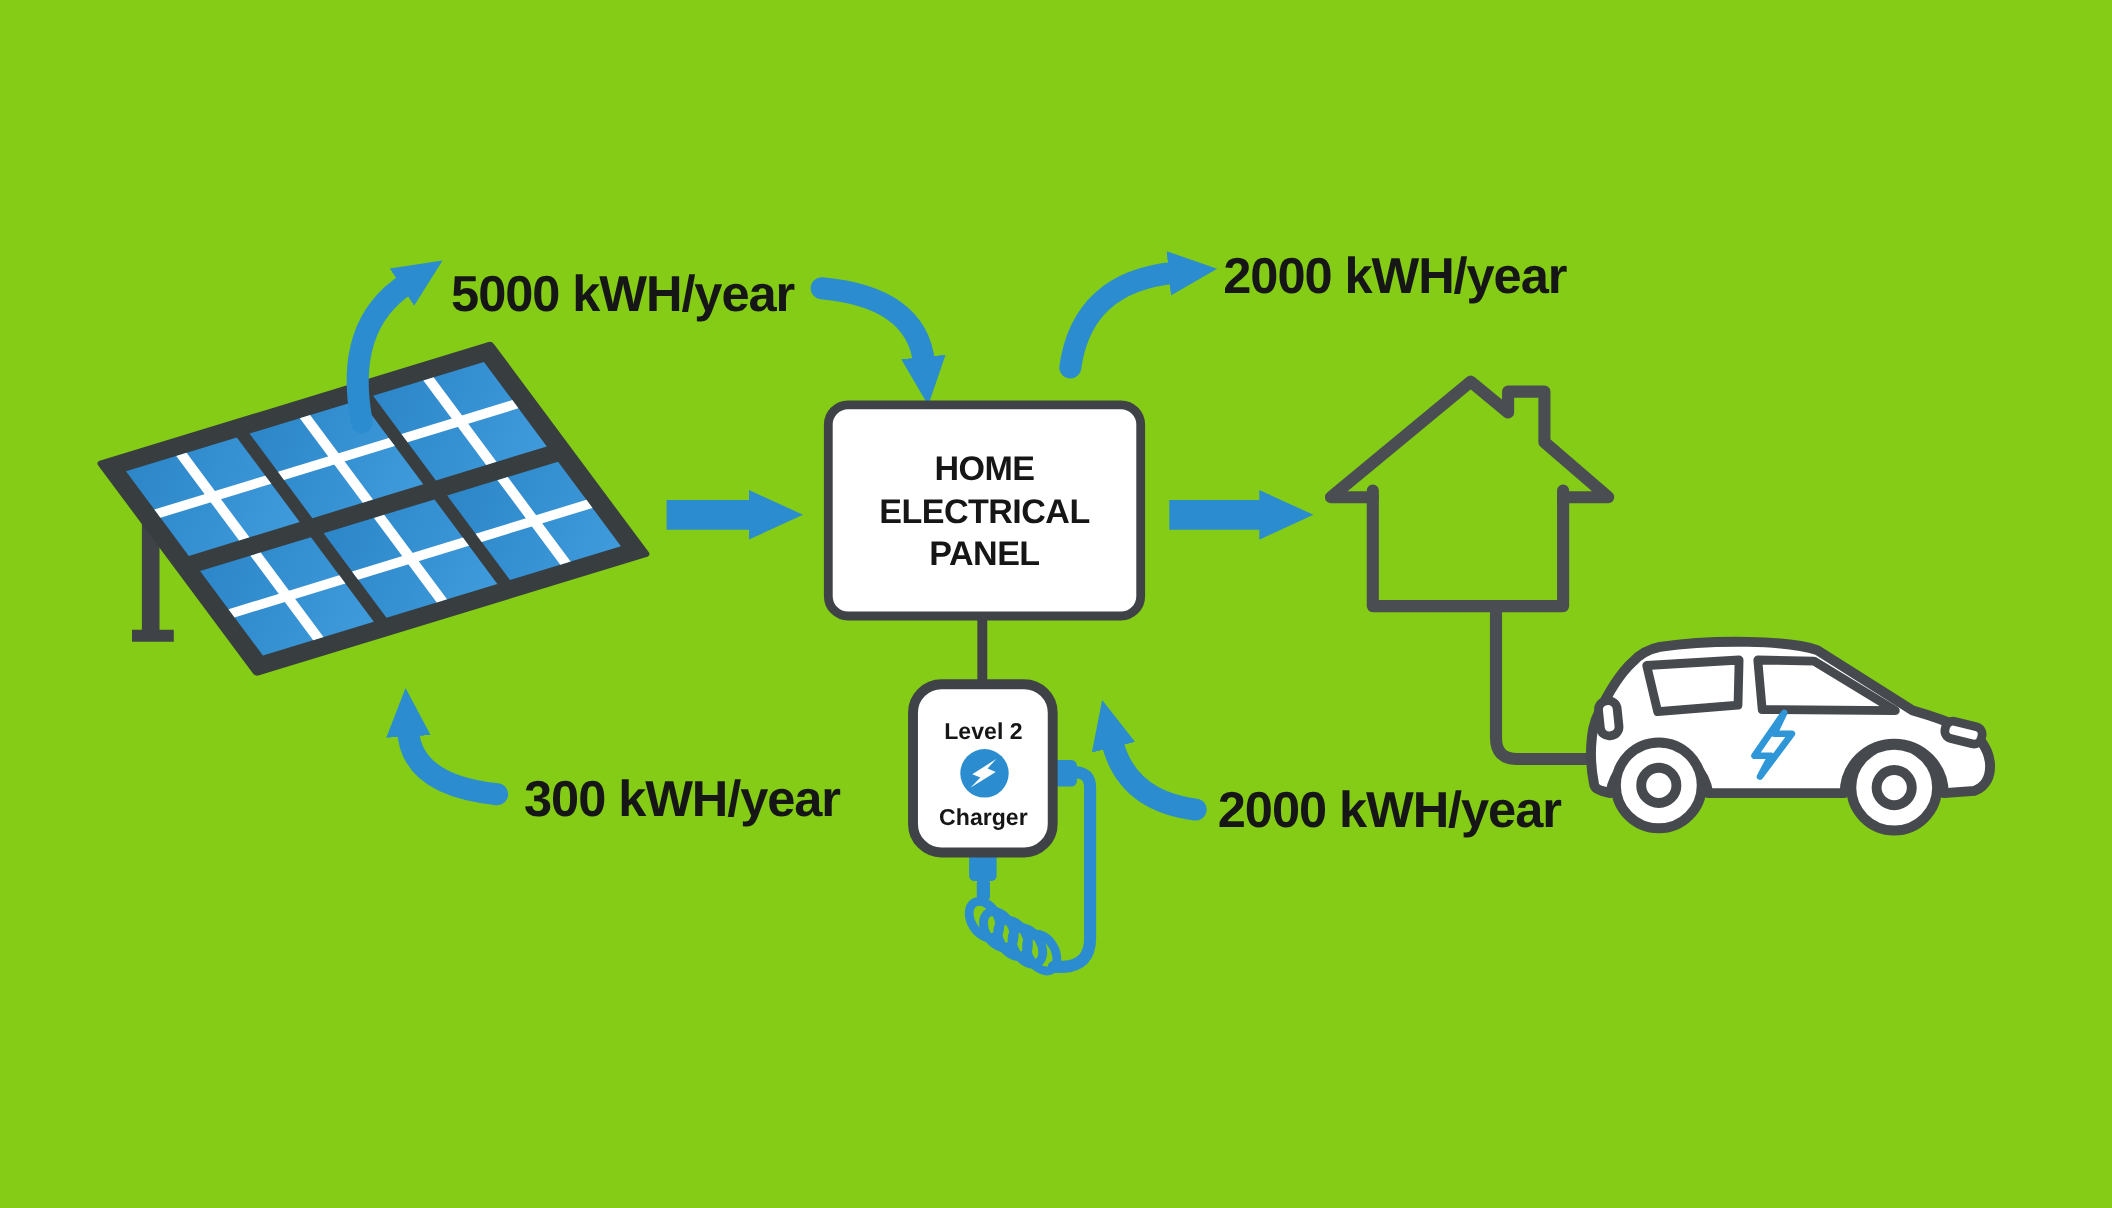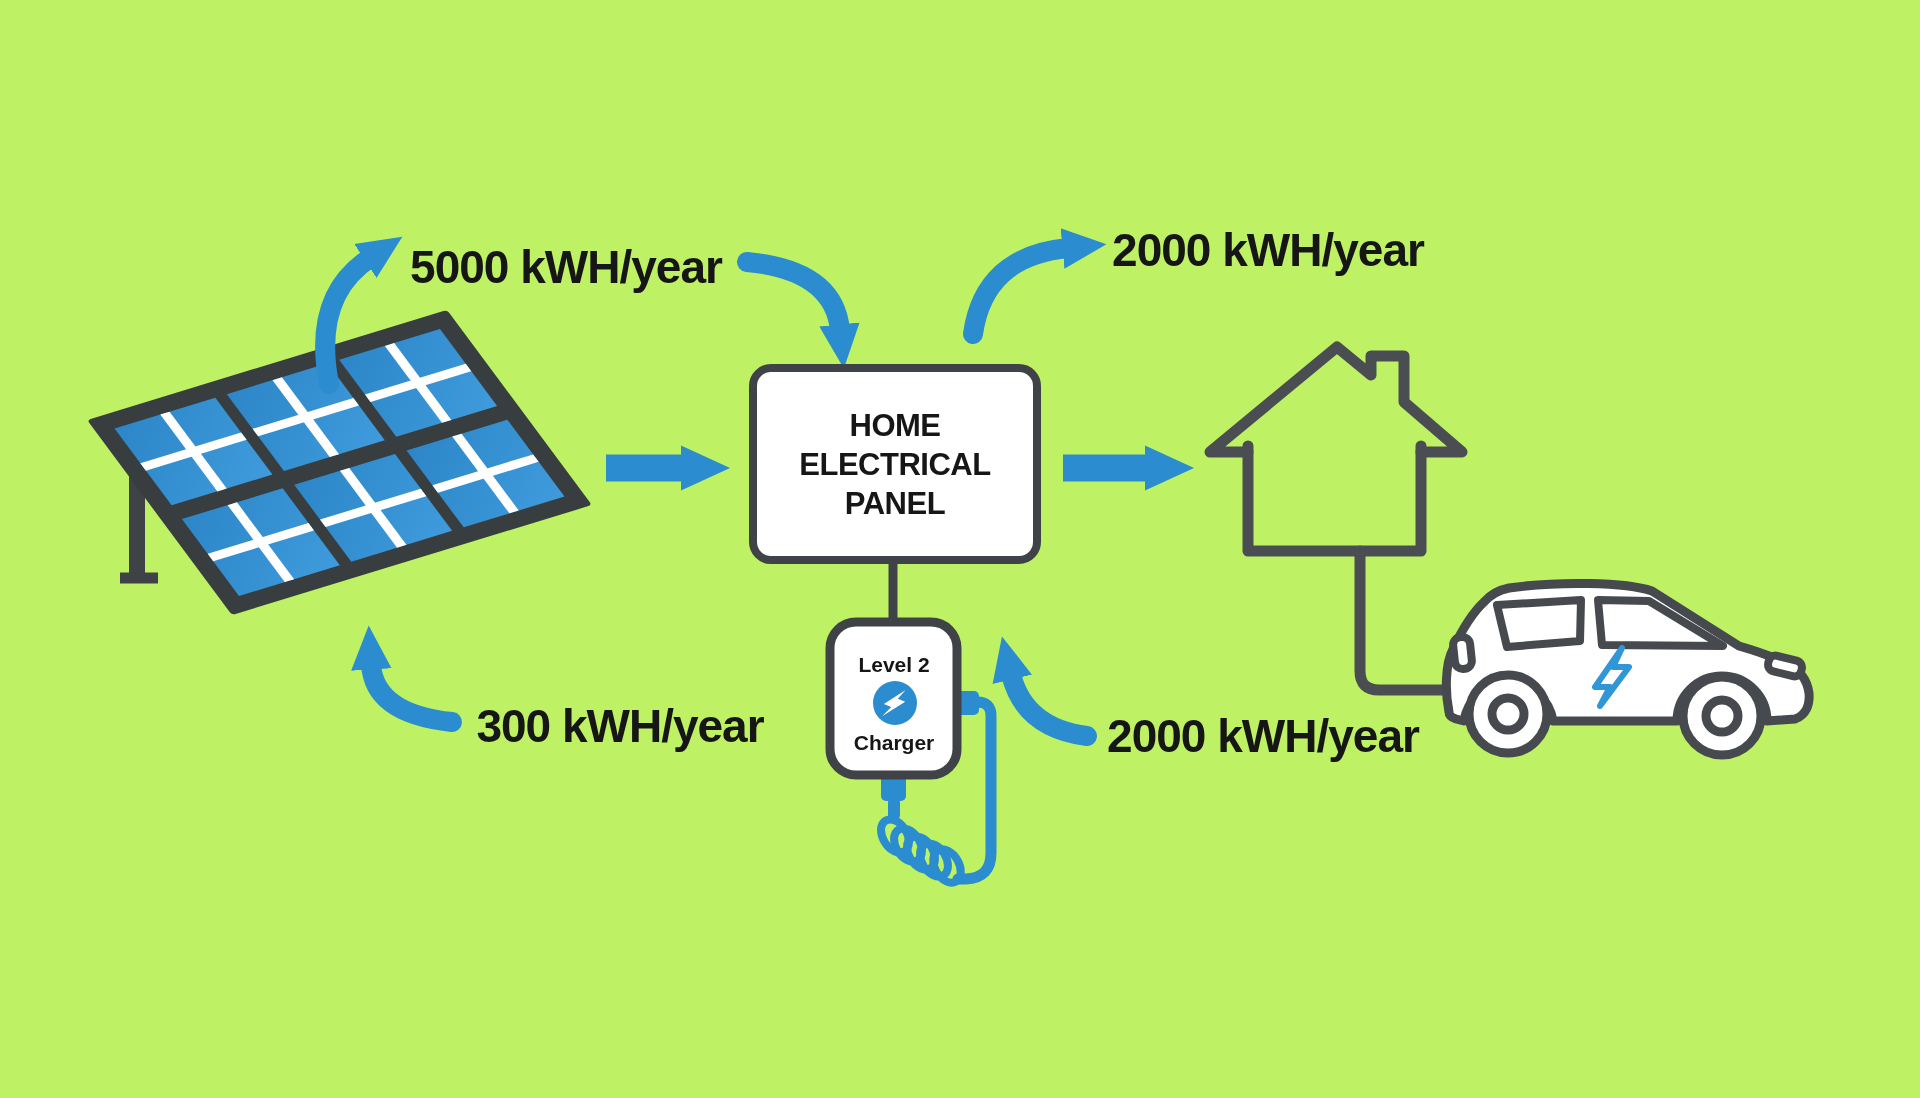"5000 kWH/year" .stage { background: #bef264 -> #84cc16 }
